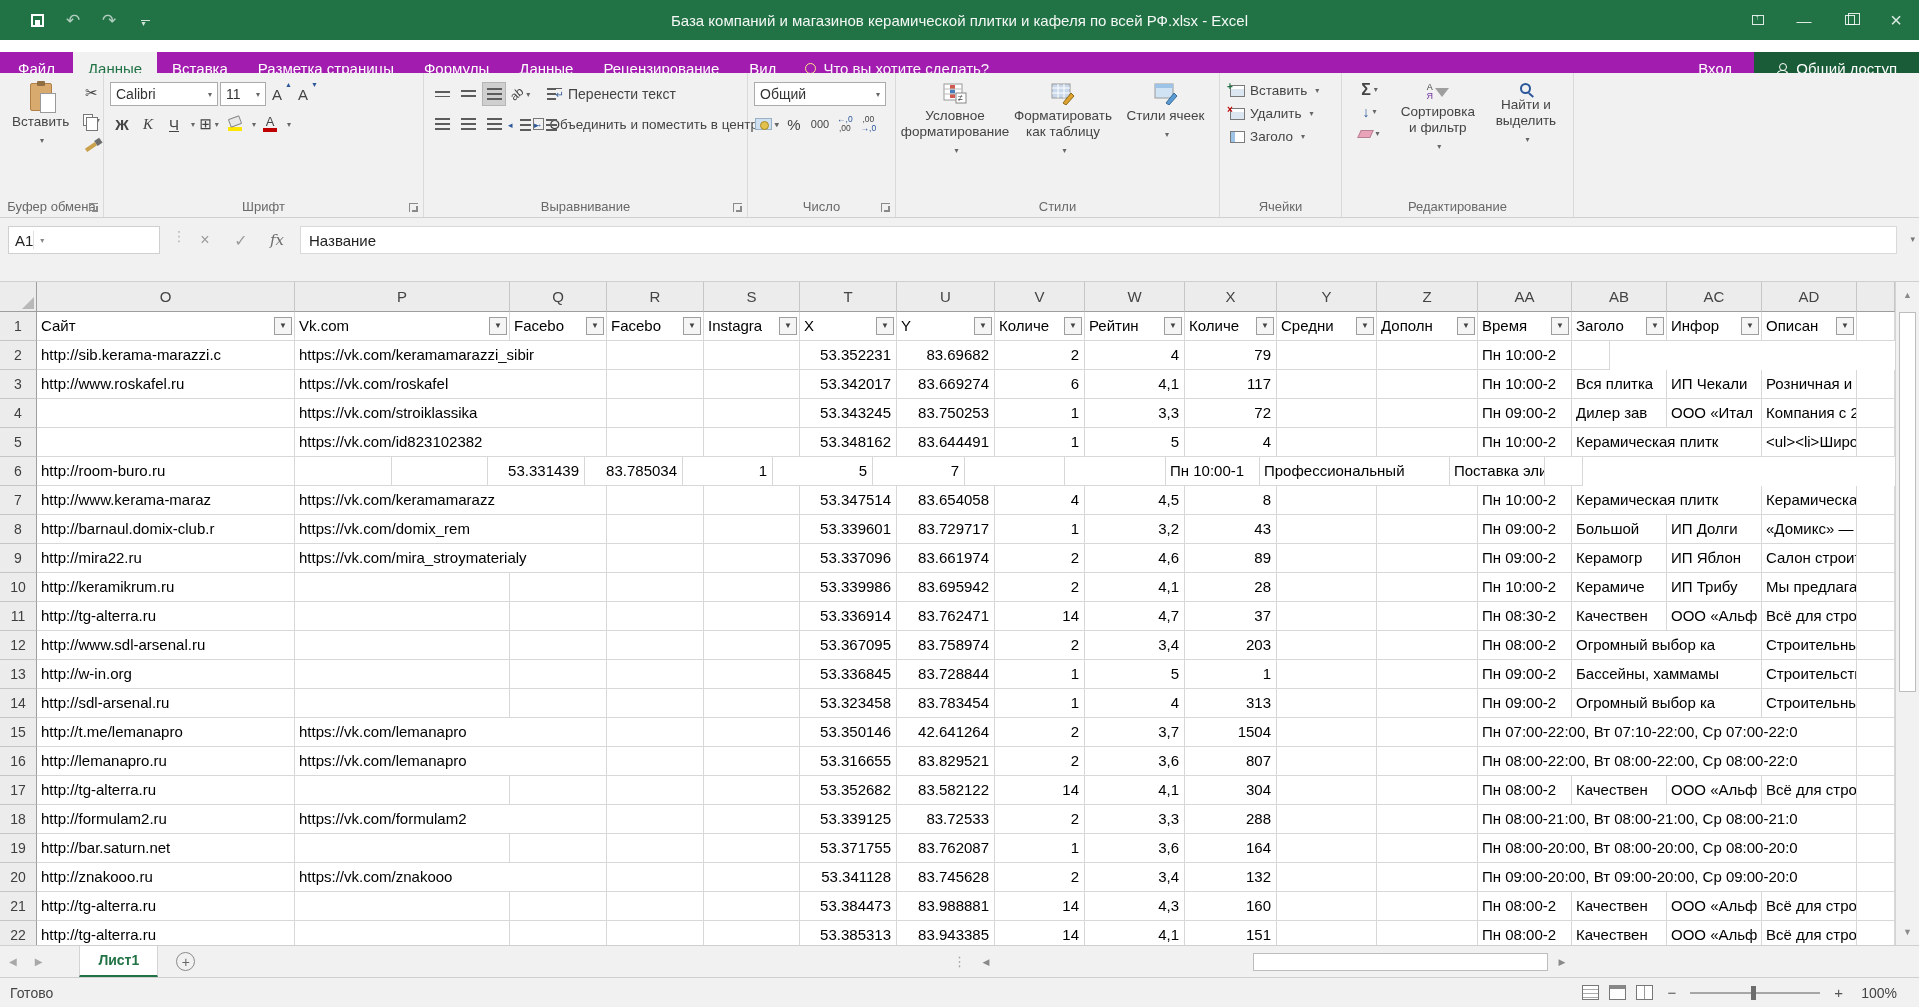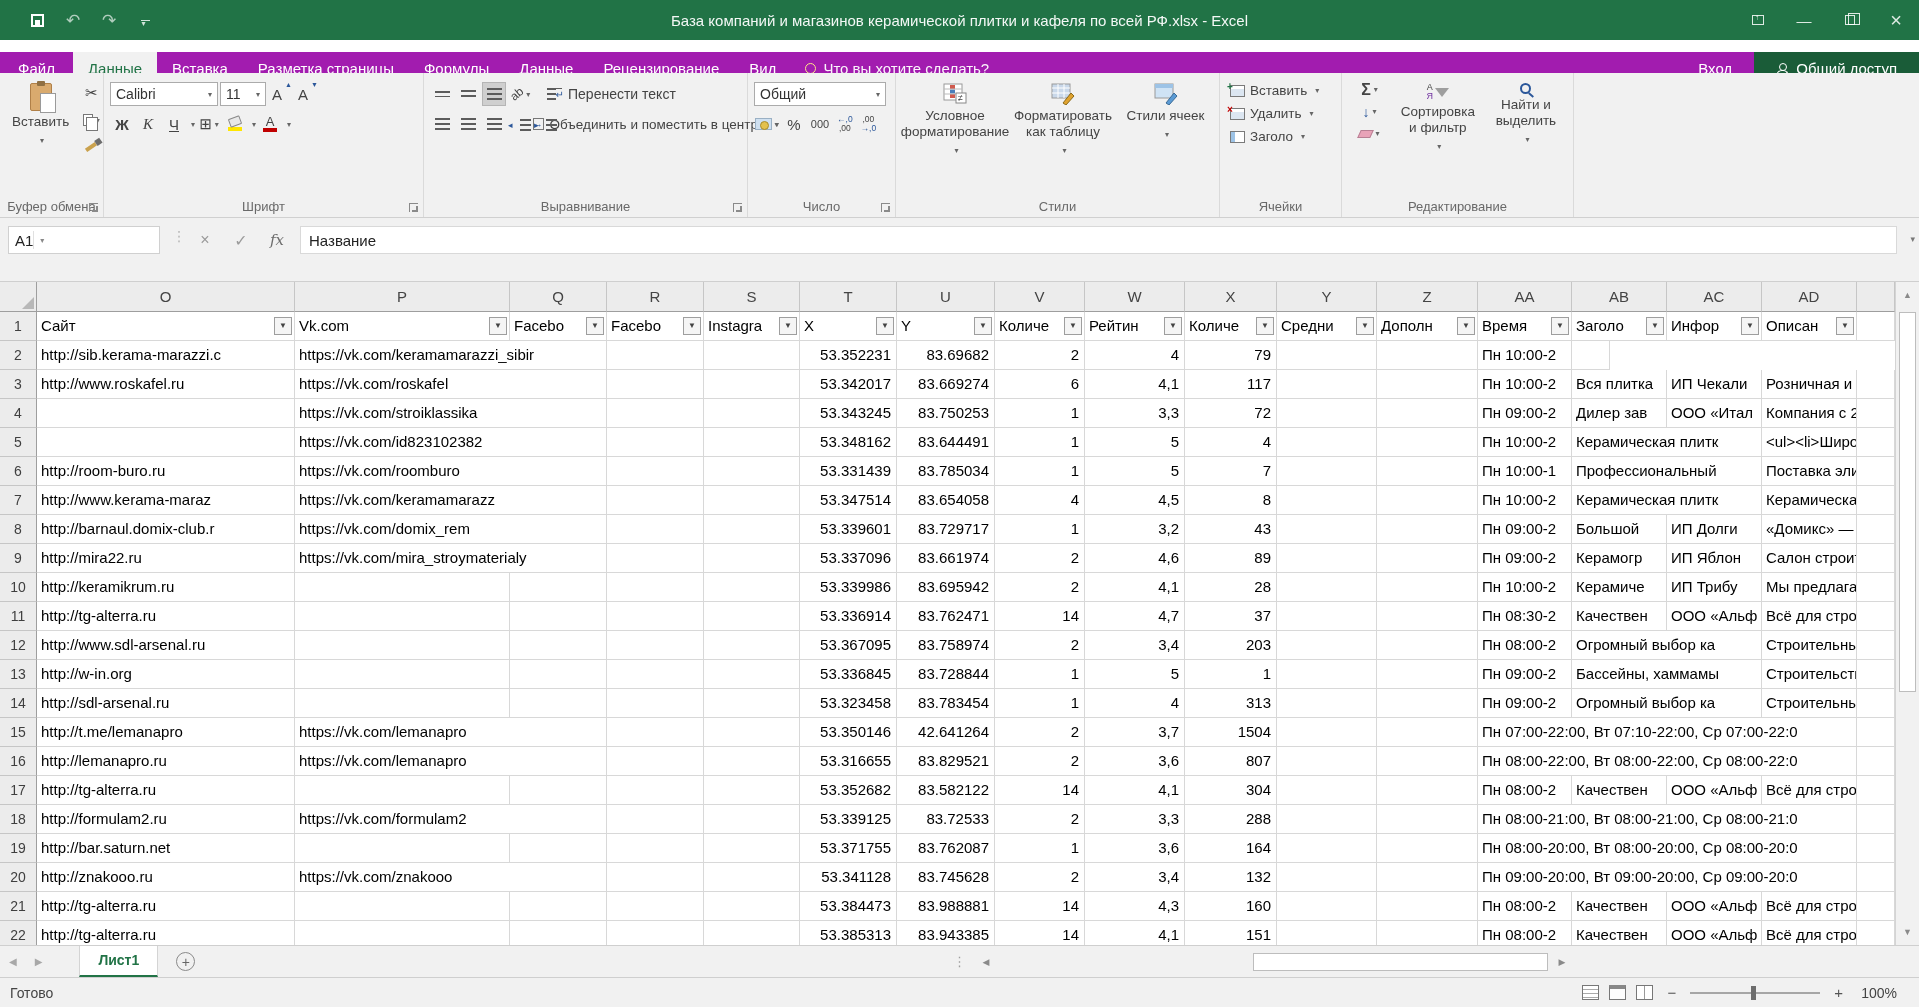"https://vk.com/roomburo" div.cell { html: <div>https://vk.com/roomburo</div> -> none }
